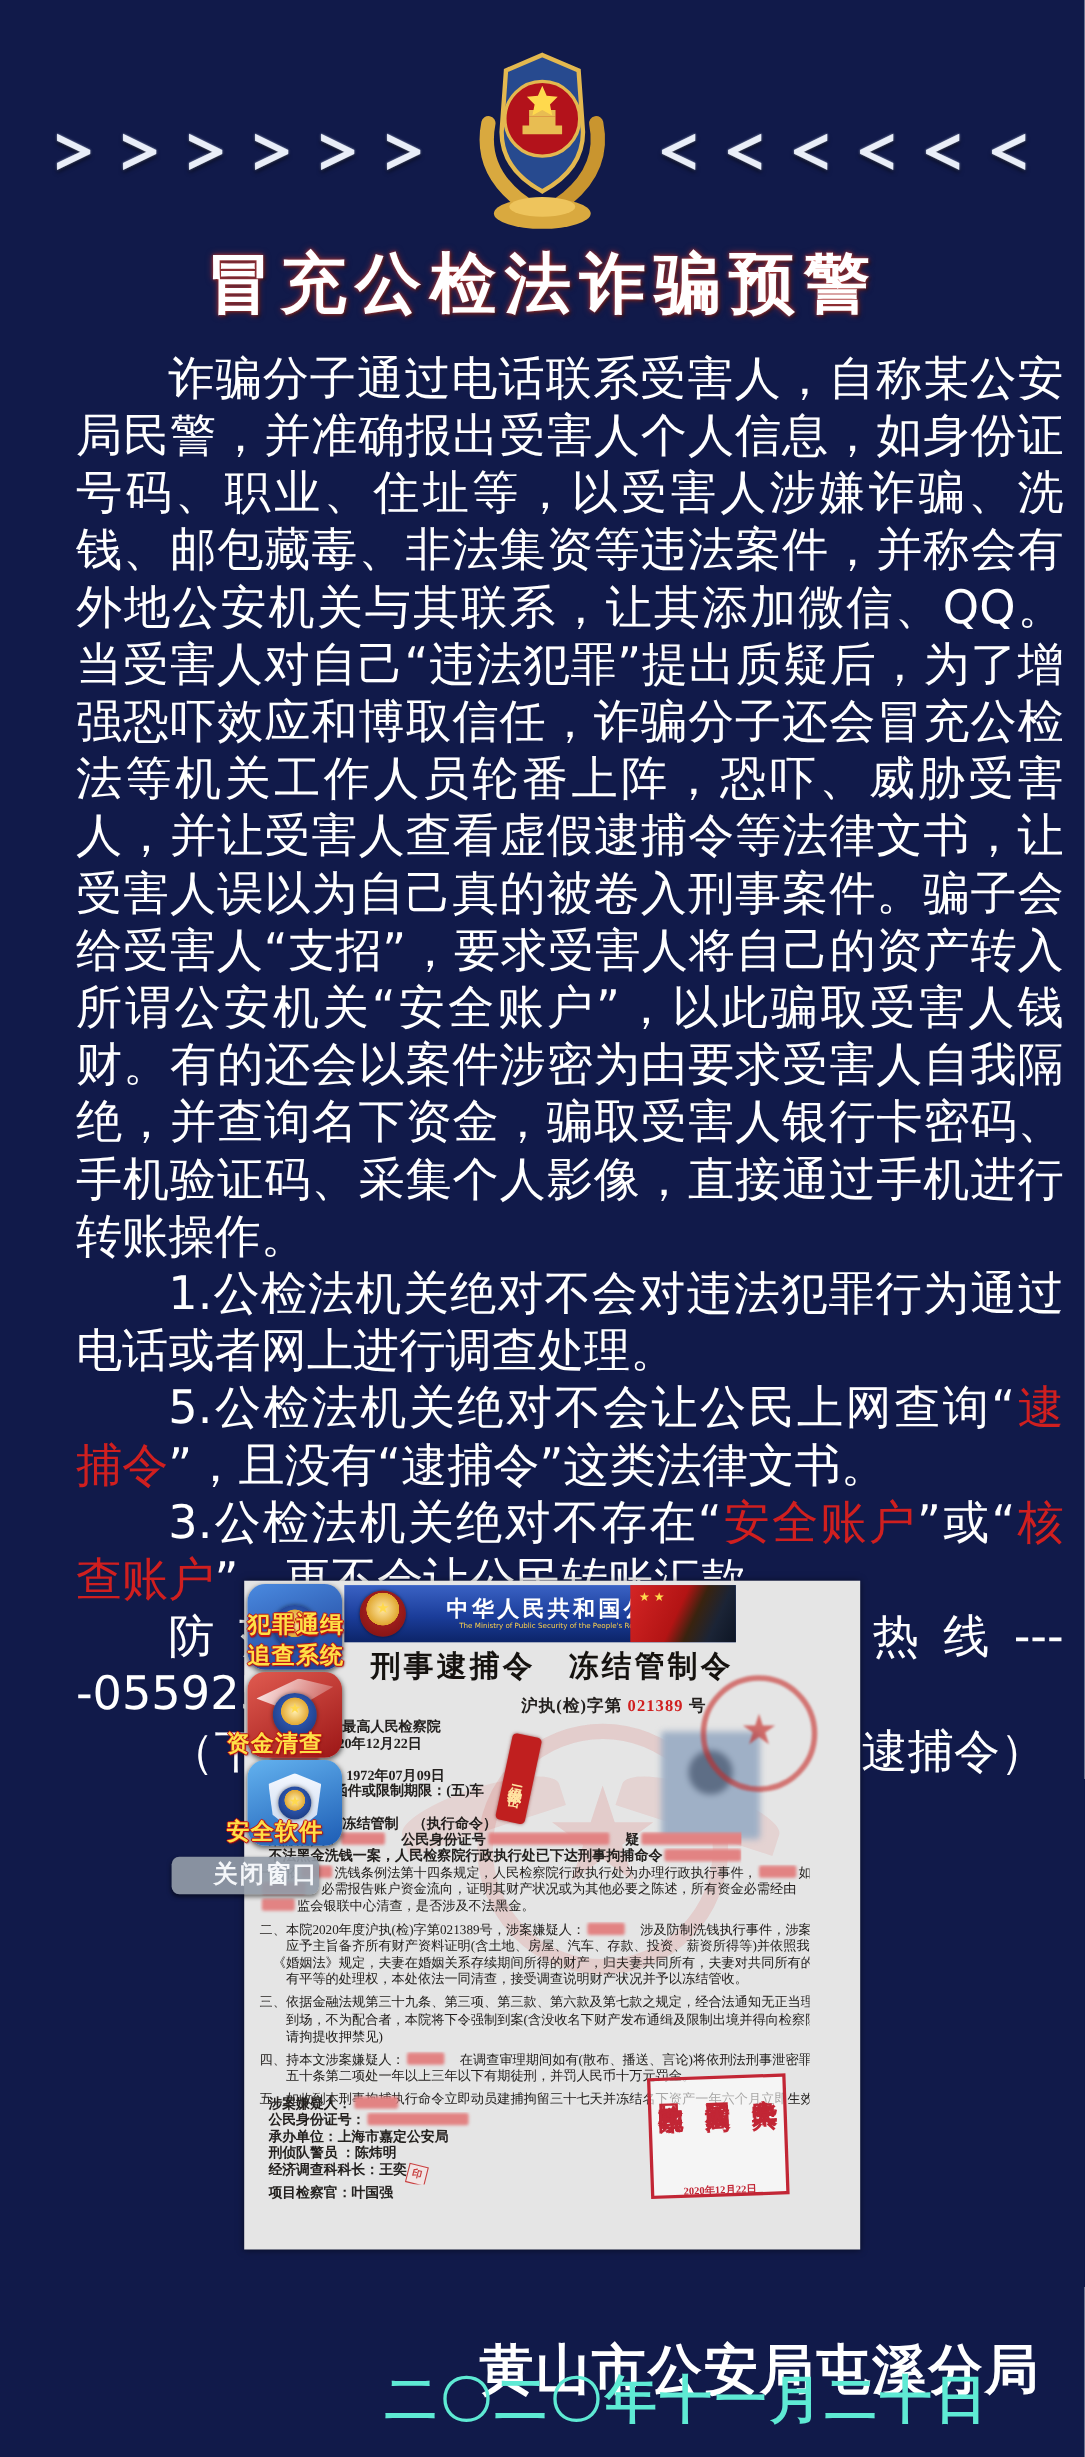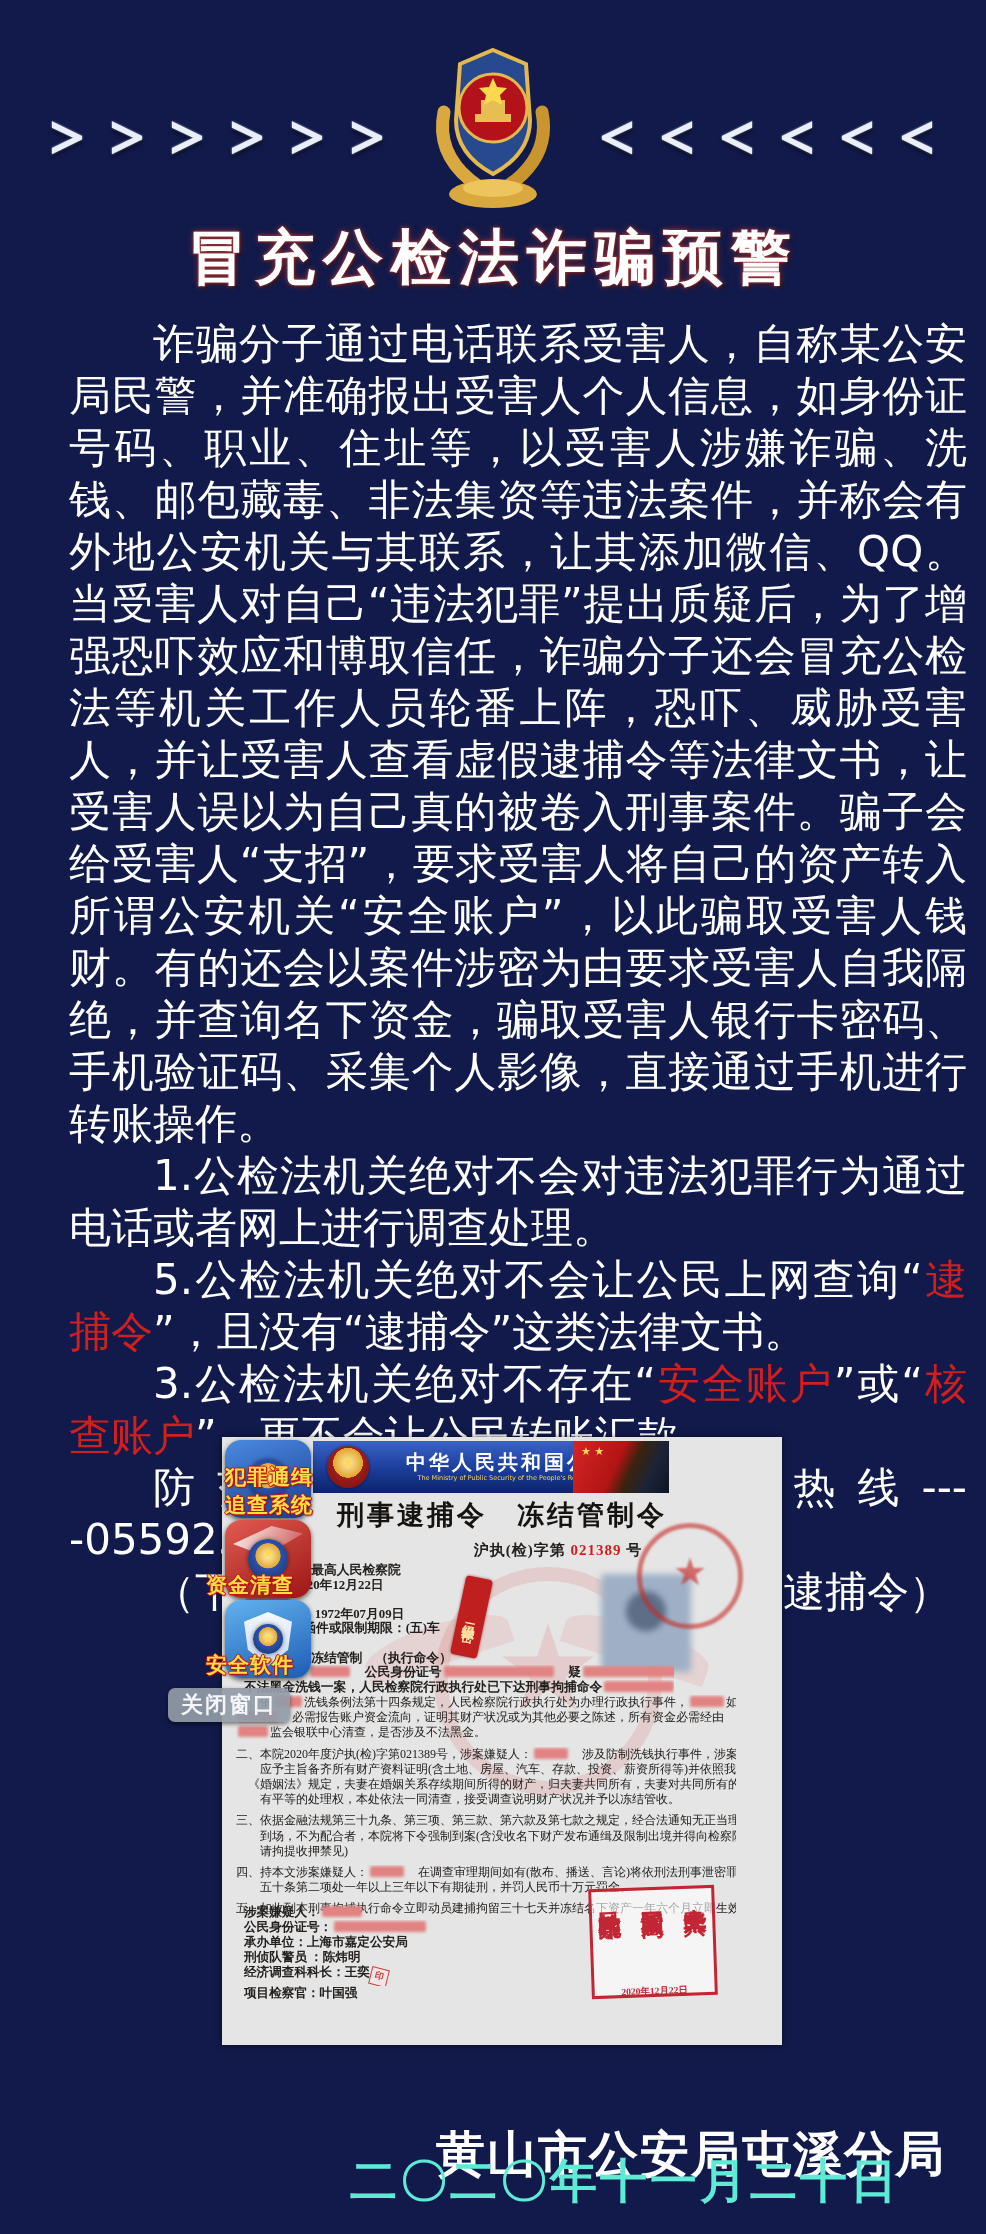"关闭窗口" .w-close { margin-left: 12px -> none; text-align: center -> right; width: 122px -> 134px }
